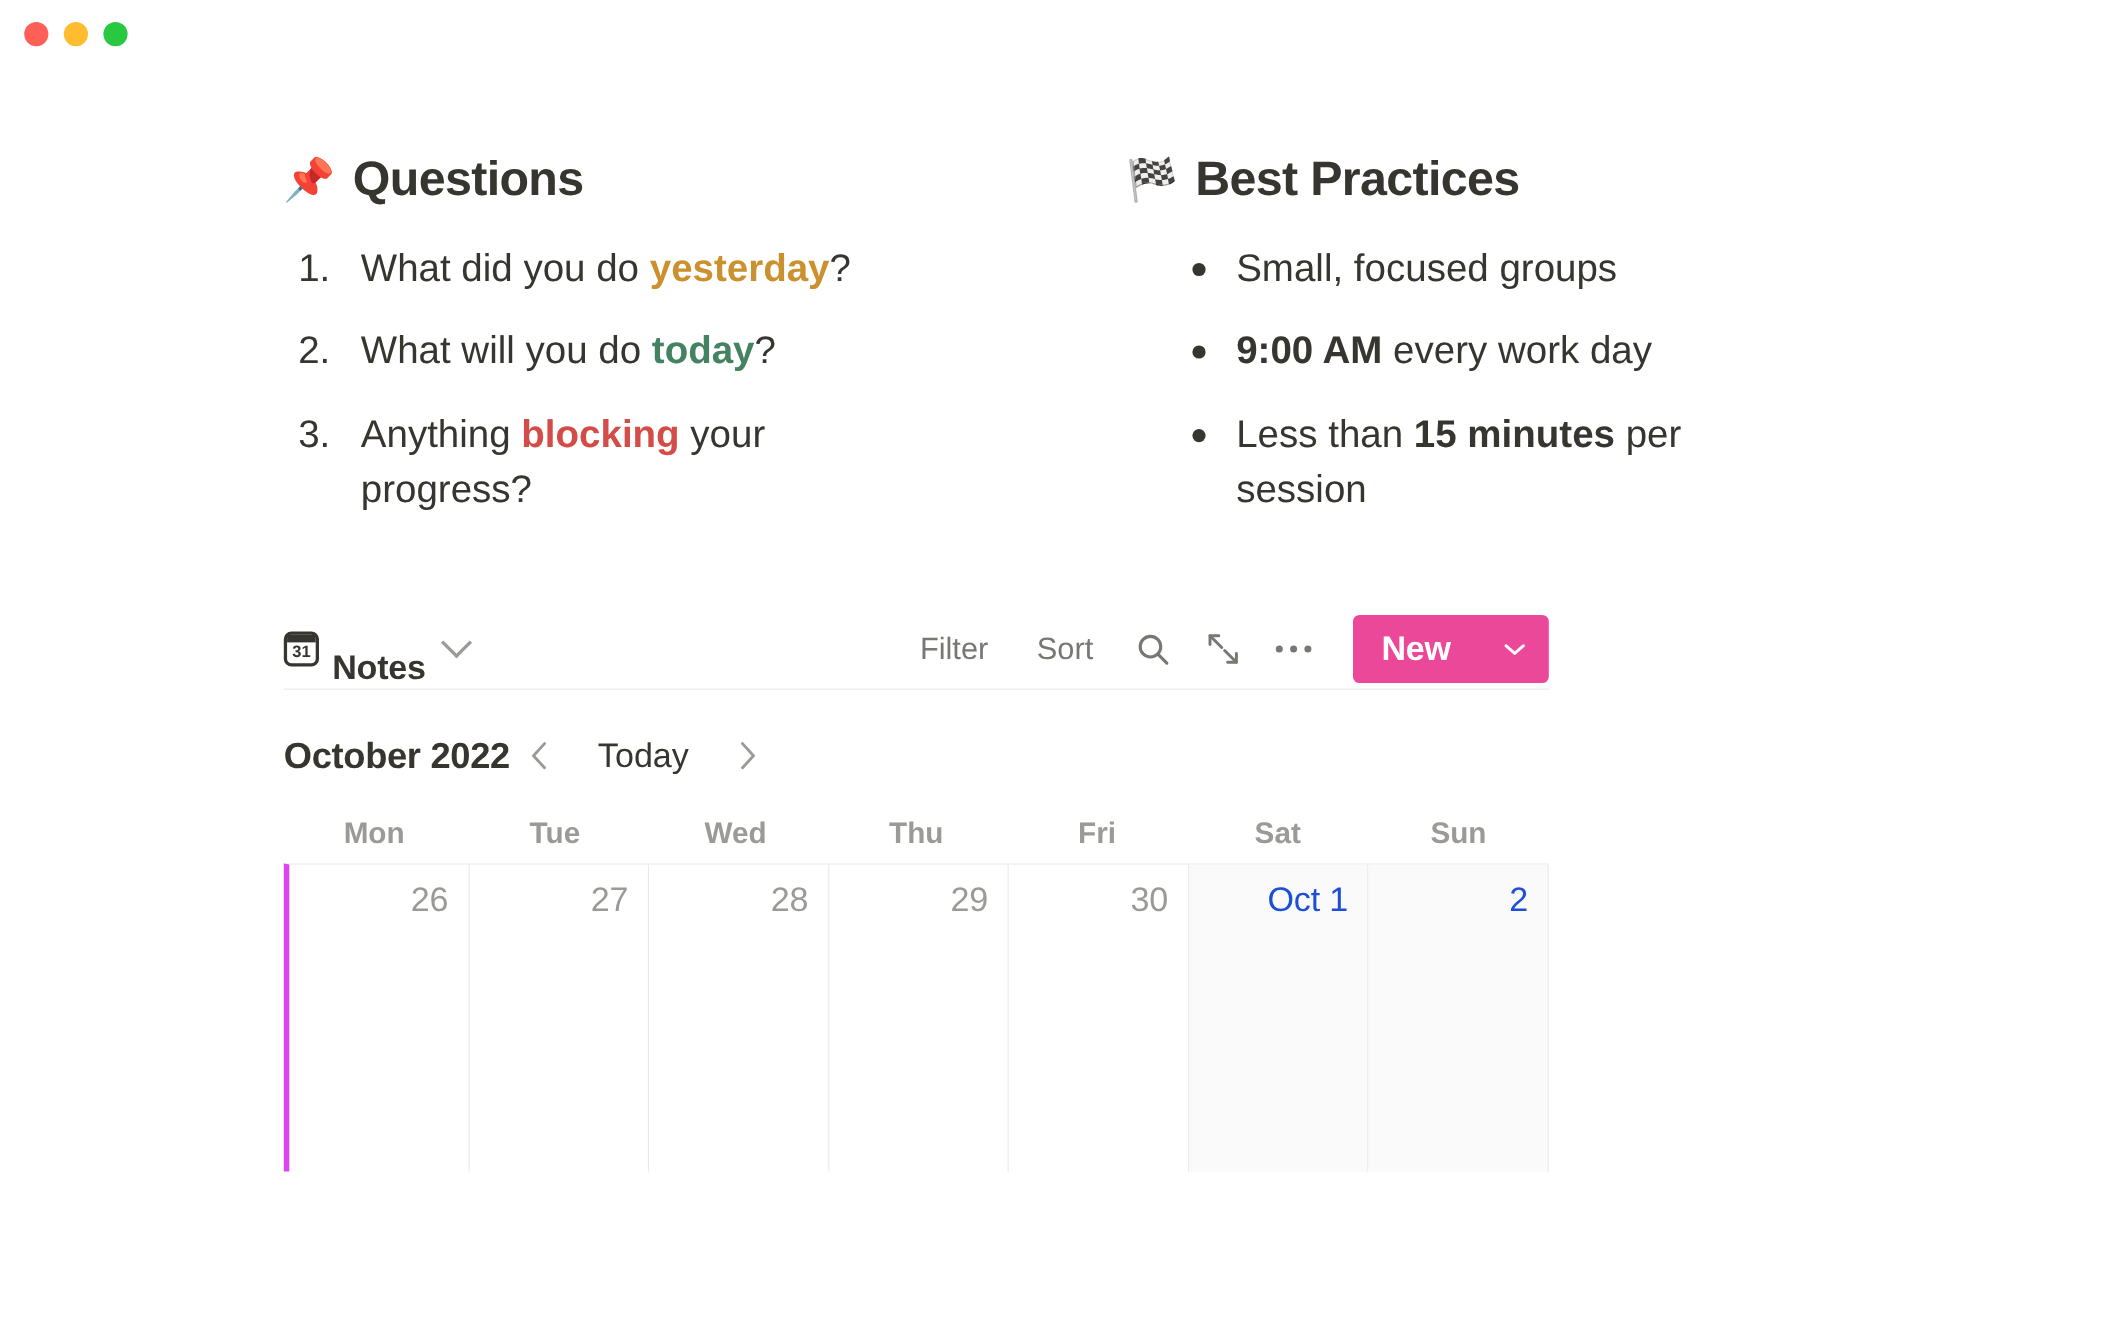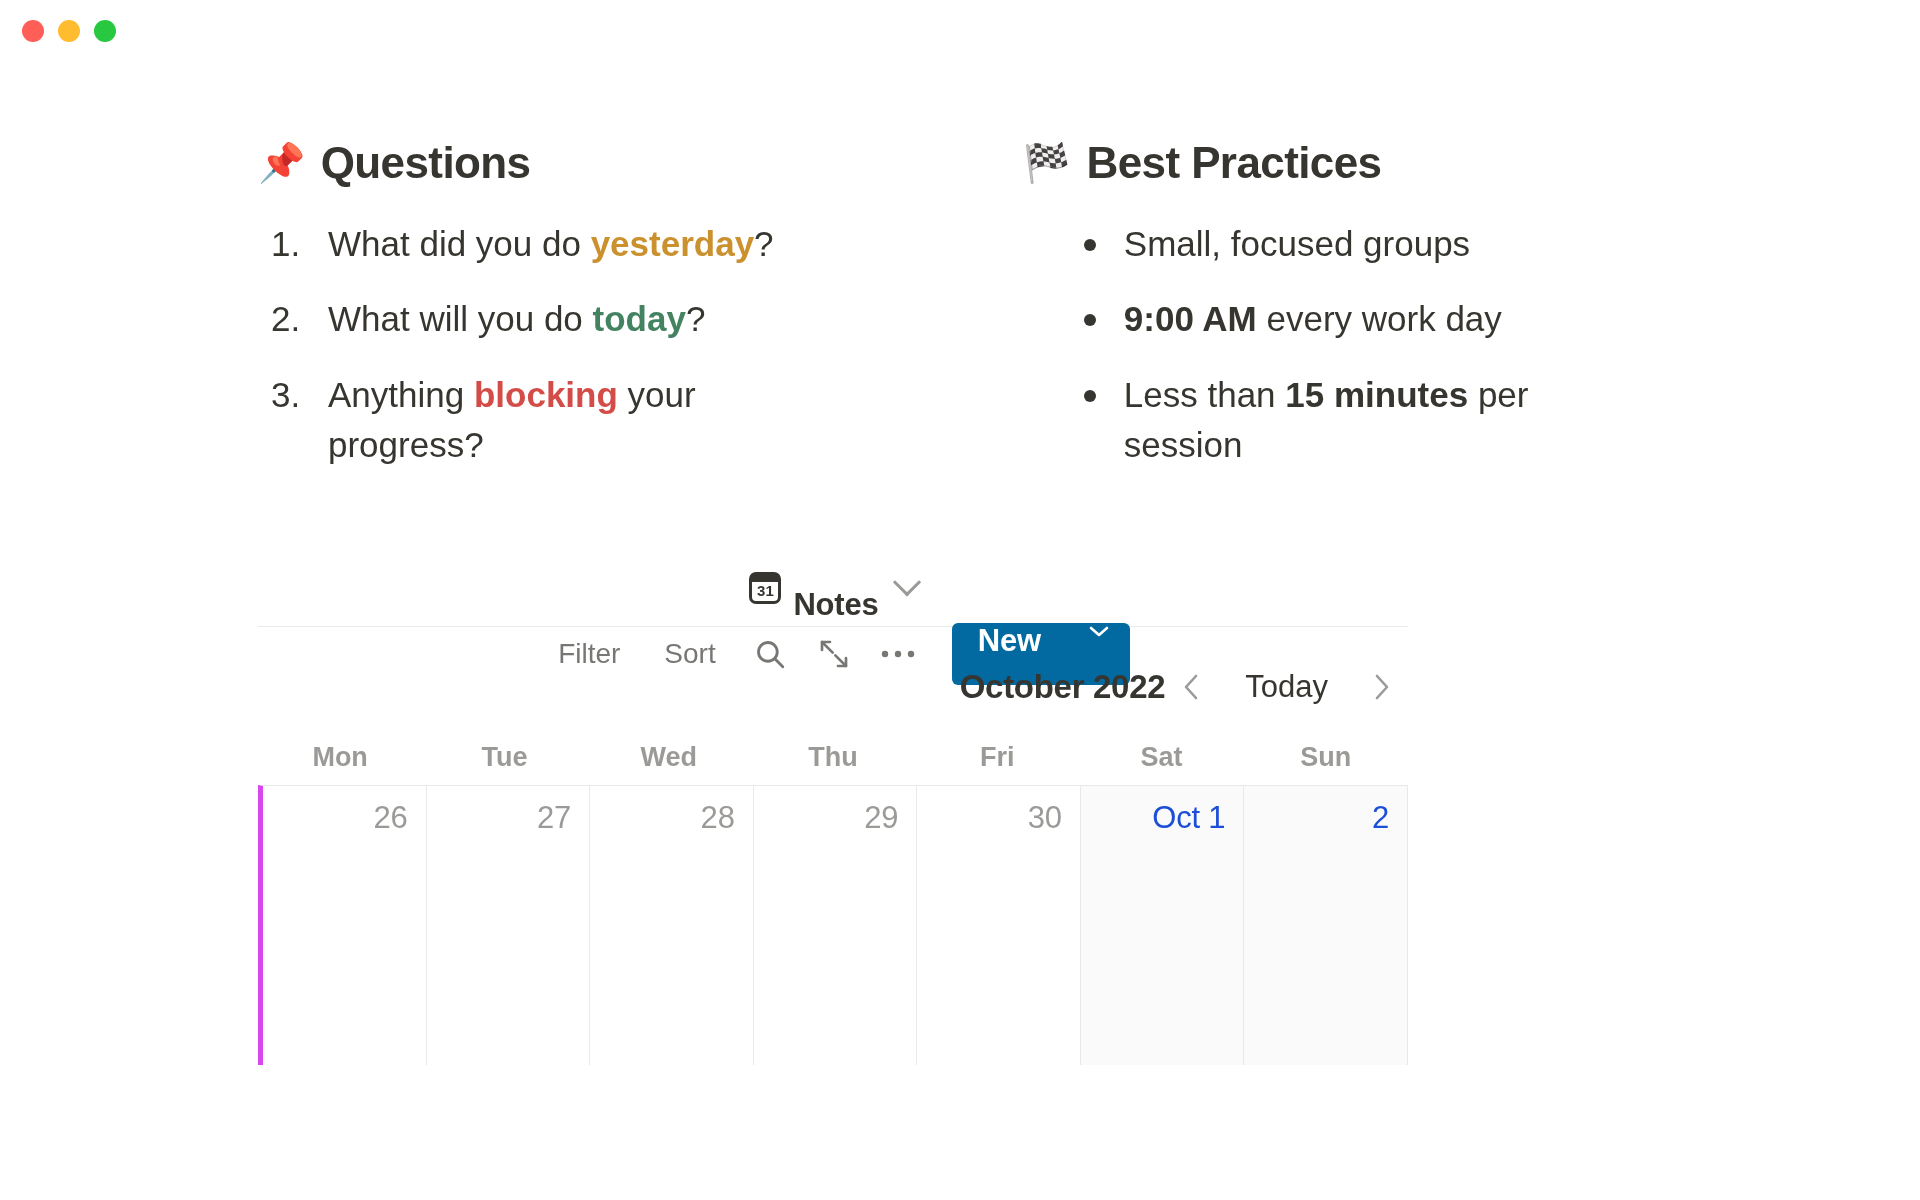"31" .db-toolbar { flex-direction: column -> none }
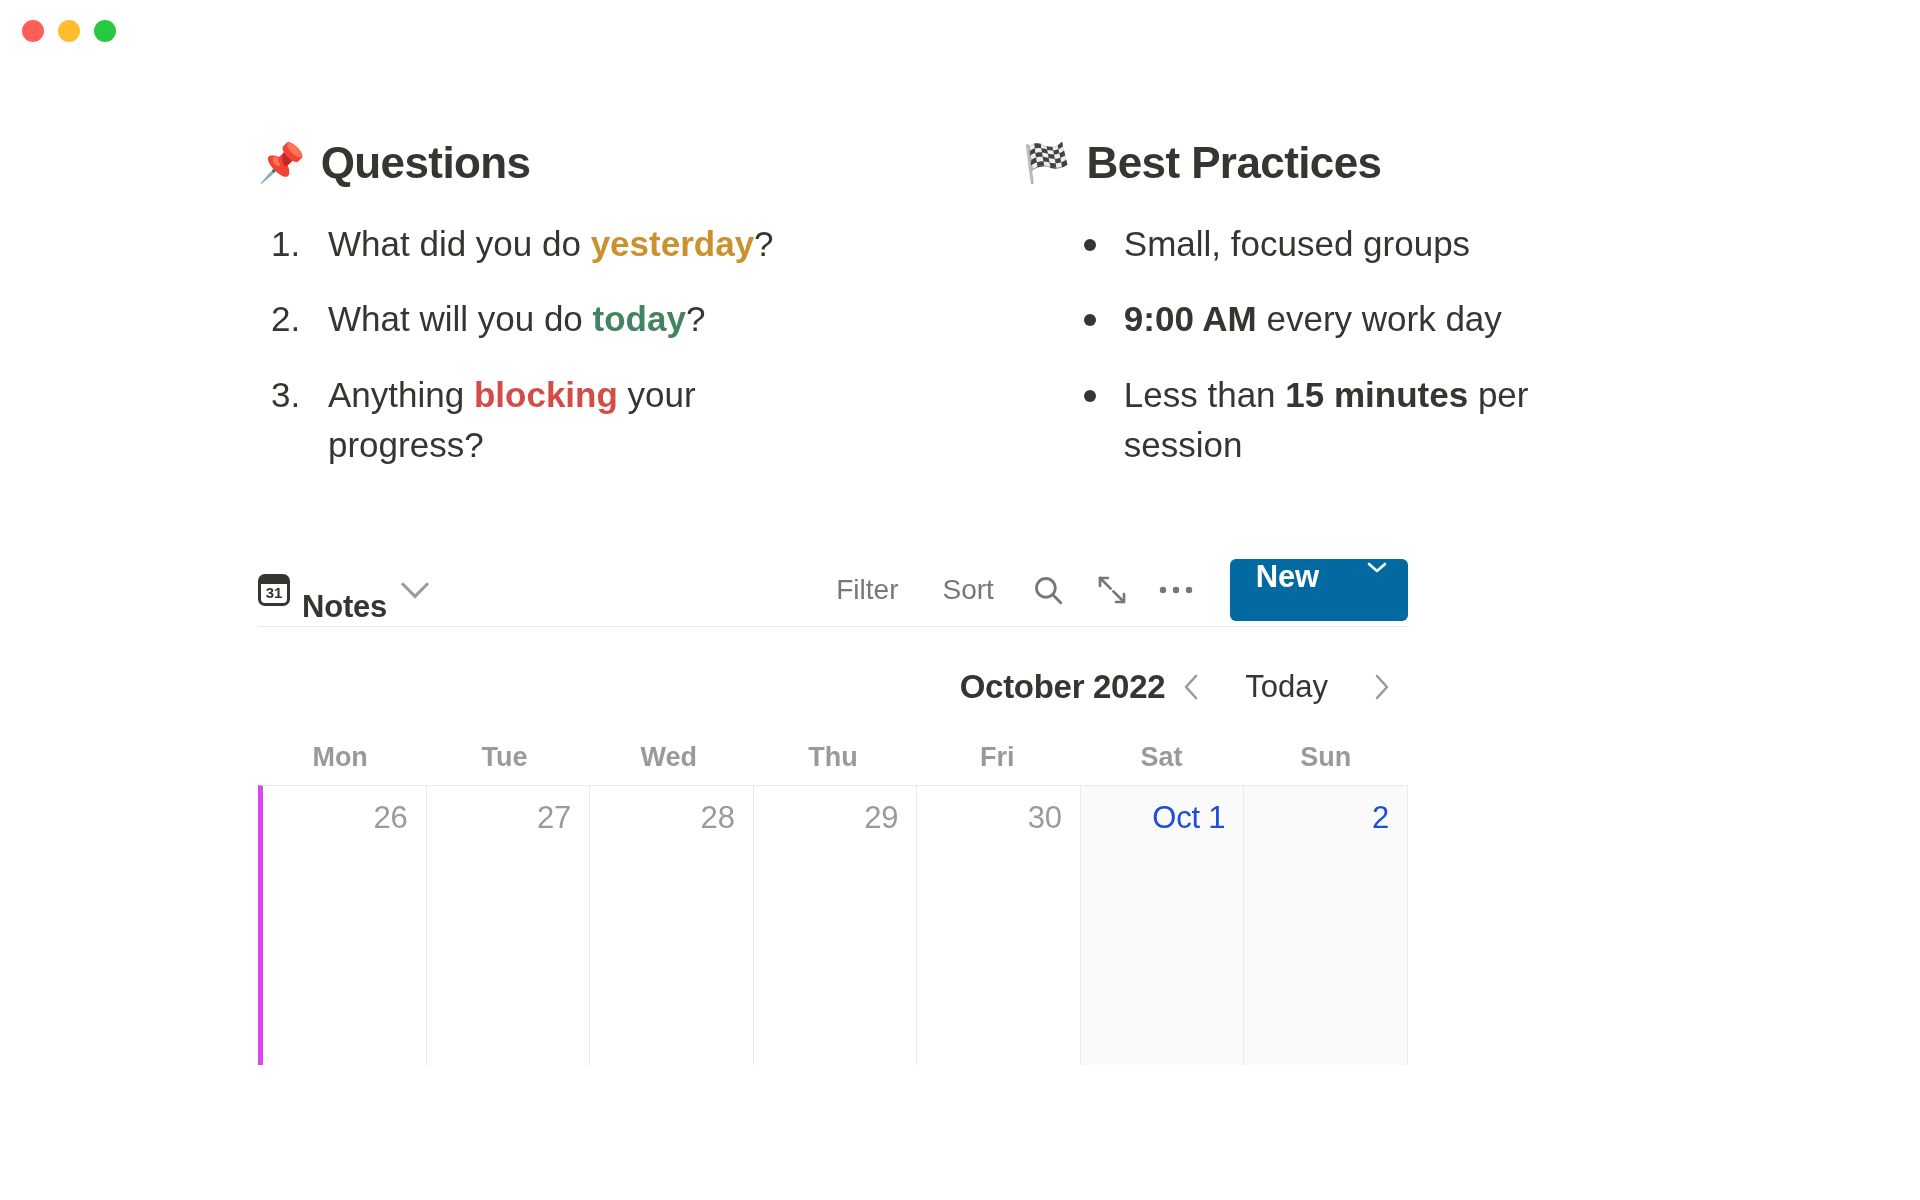"New" .new-btn { align-items: flex-start -> center; background: #0369a1 -> #ec4899 }
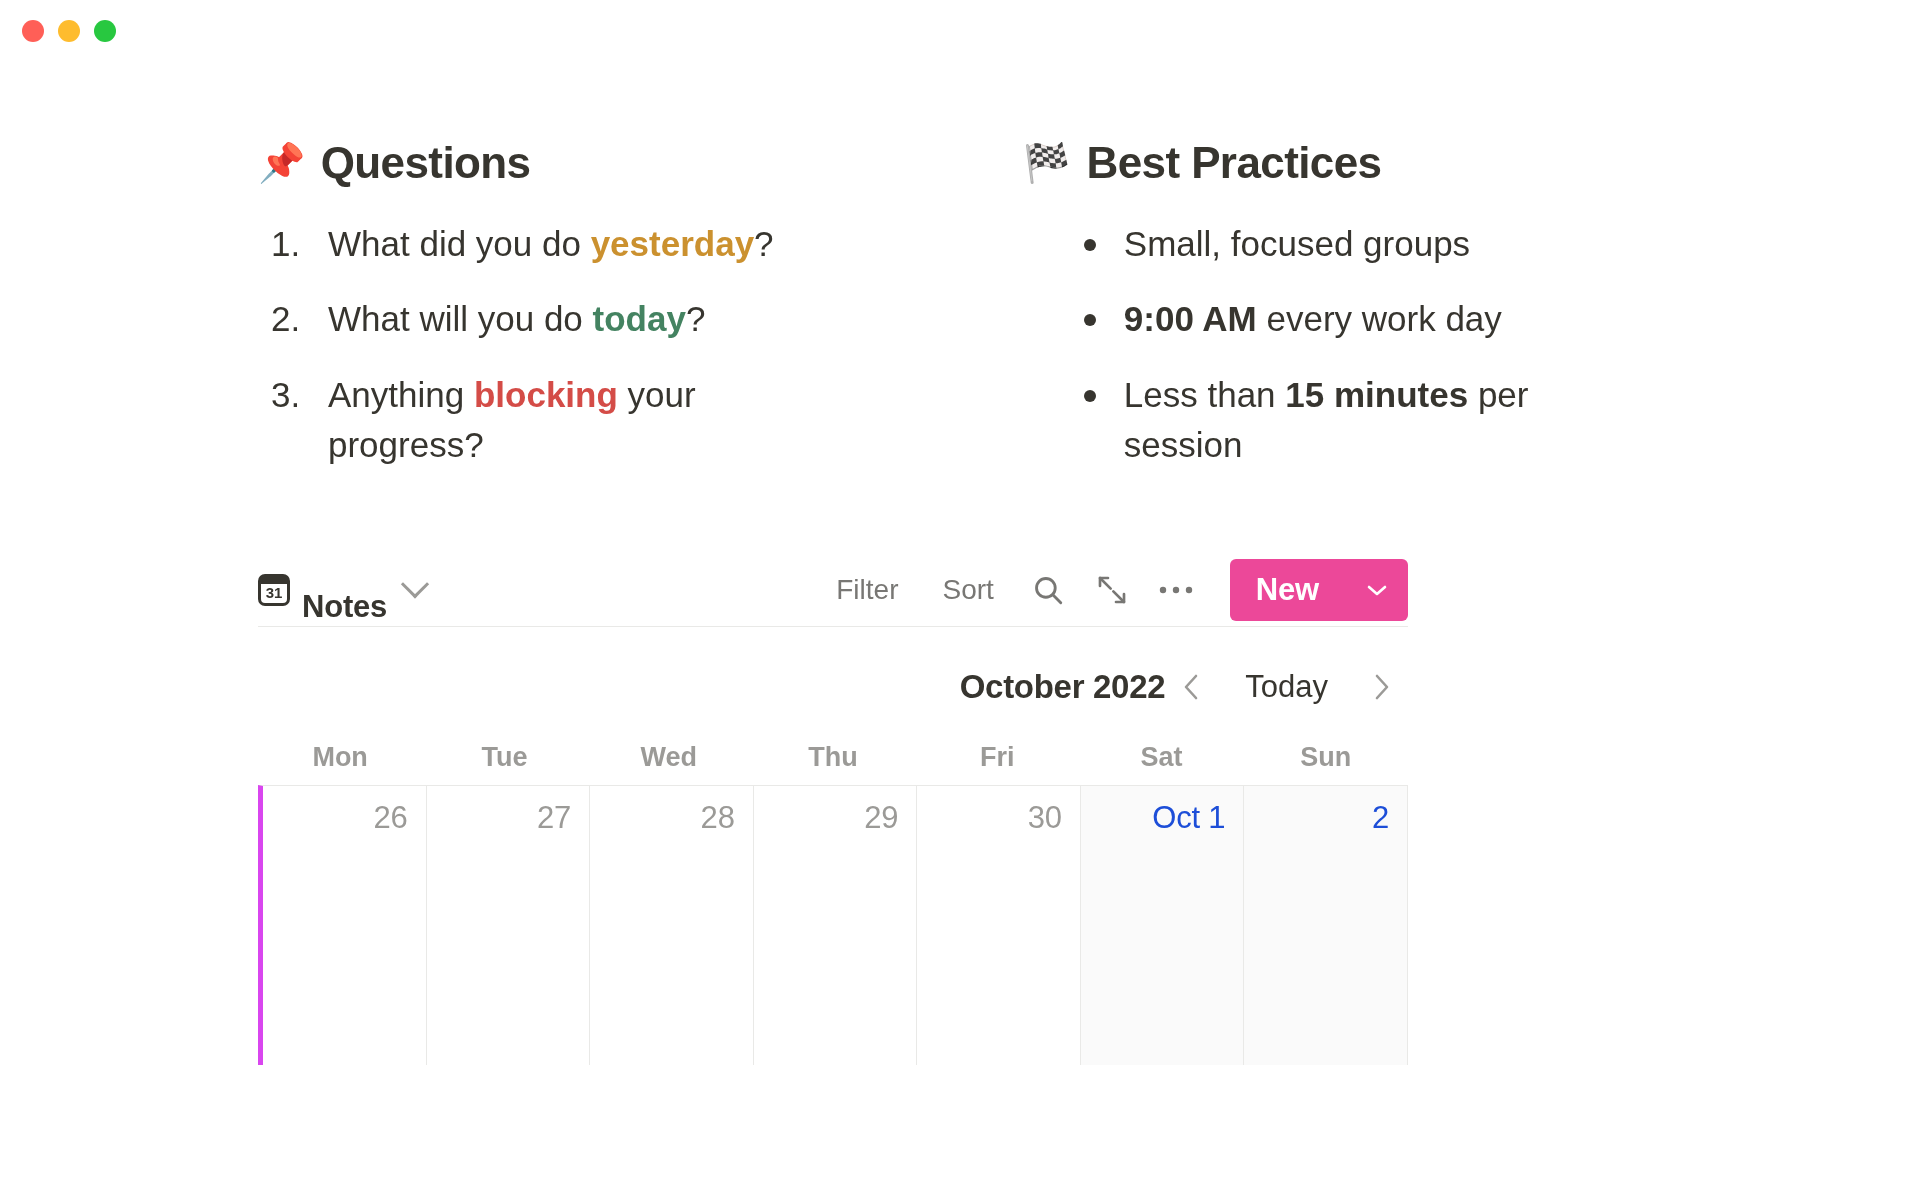"October 2022" .cal-head { justify-content: flex-end -> flex-start }
